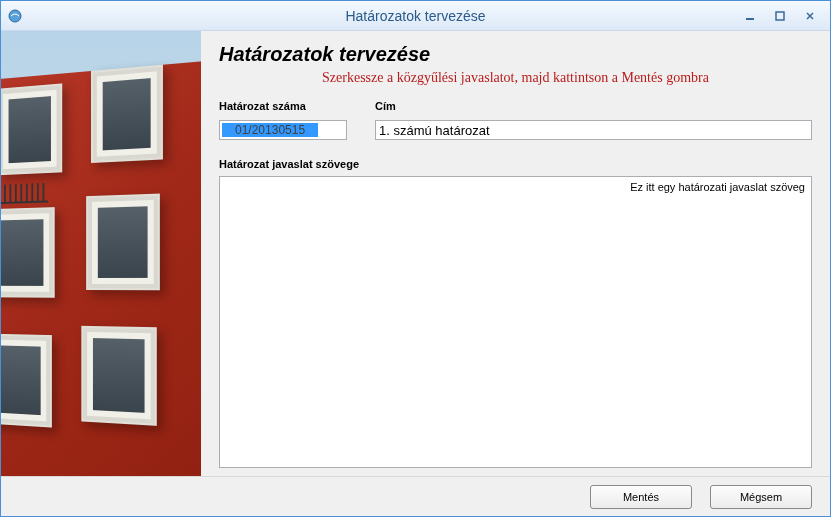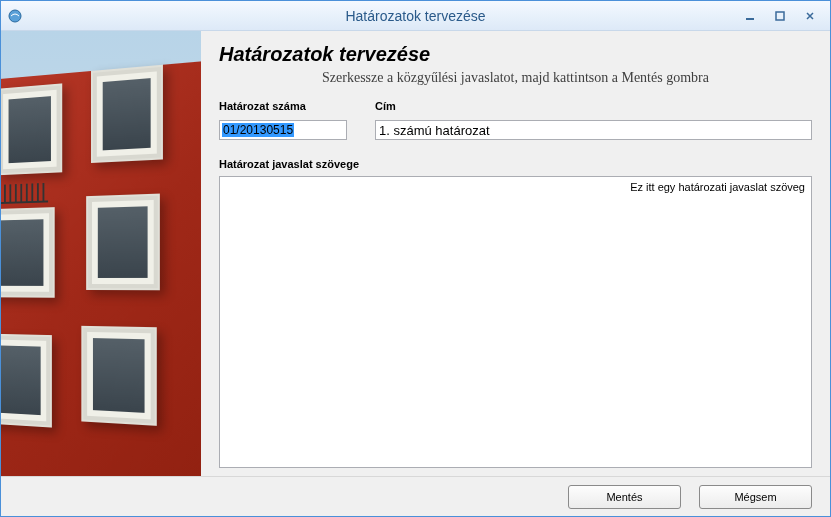"Szerkessze a közgyűlési javaslatot, majd" .page-subtitle { color: #404040 -> #b91c1c }
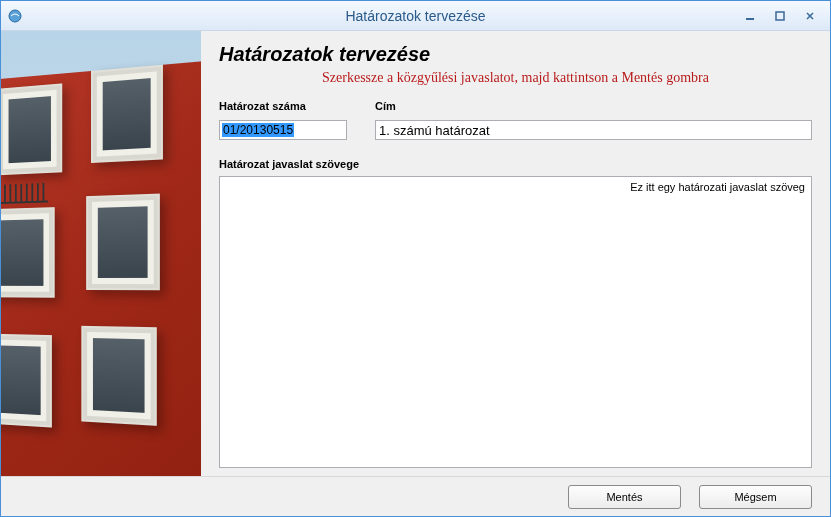"01/20130515" .sel-highlight { color: #000000 -> #404040; padding: 0 1px -> 0 13px }
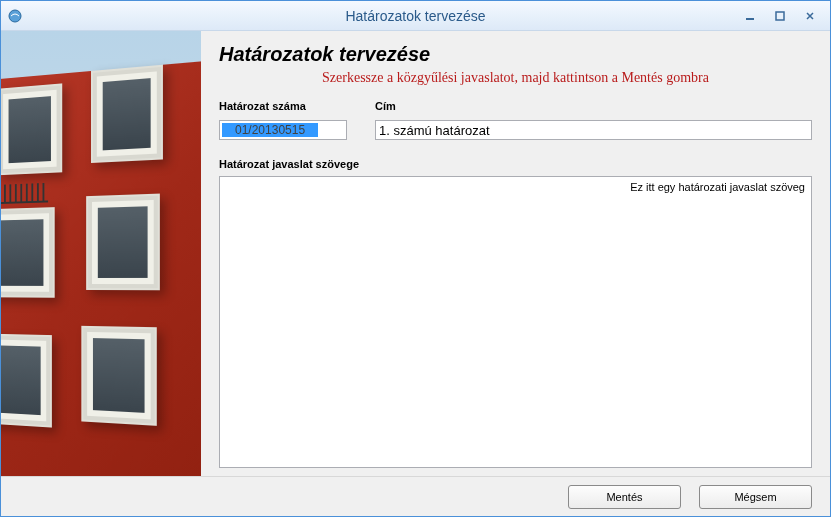"Mentés" .btn { width: 113px -> 102px }
